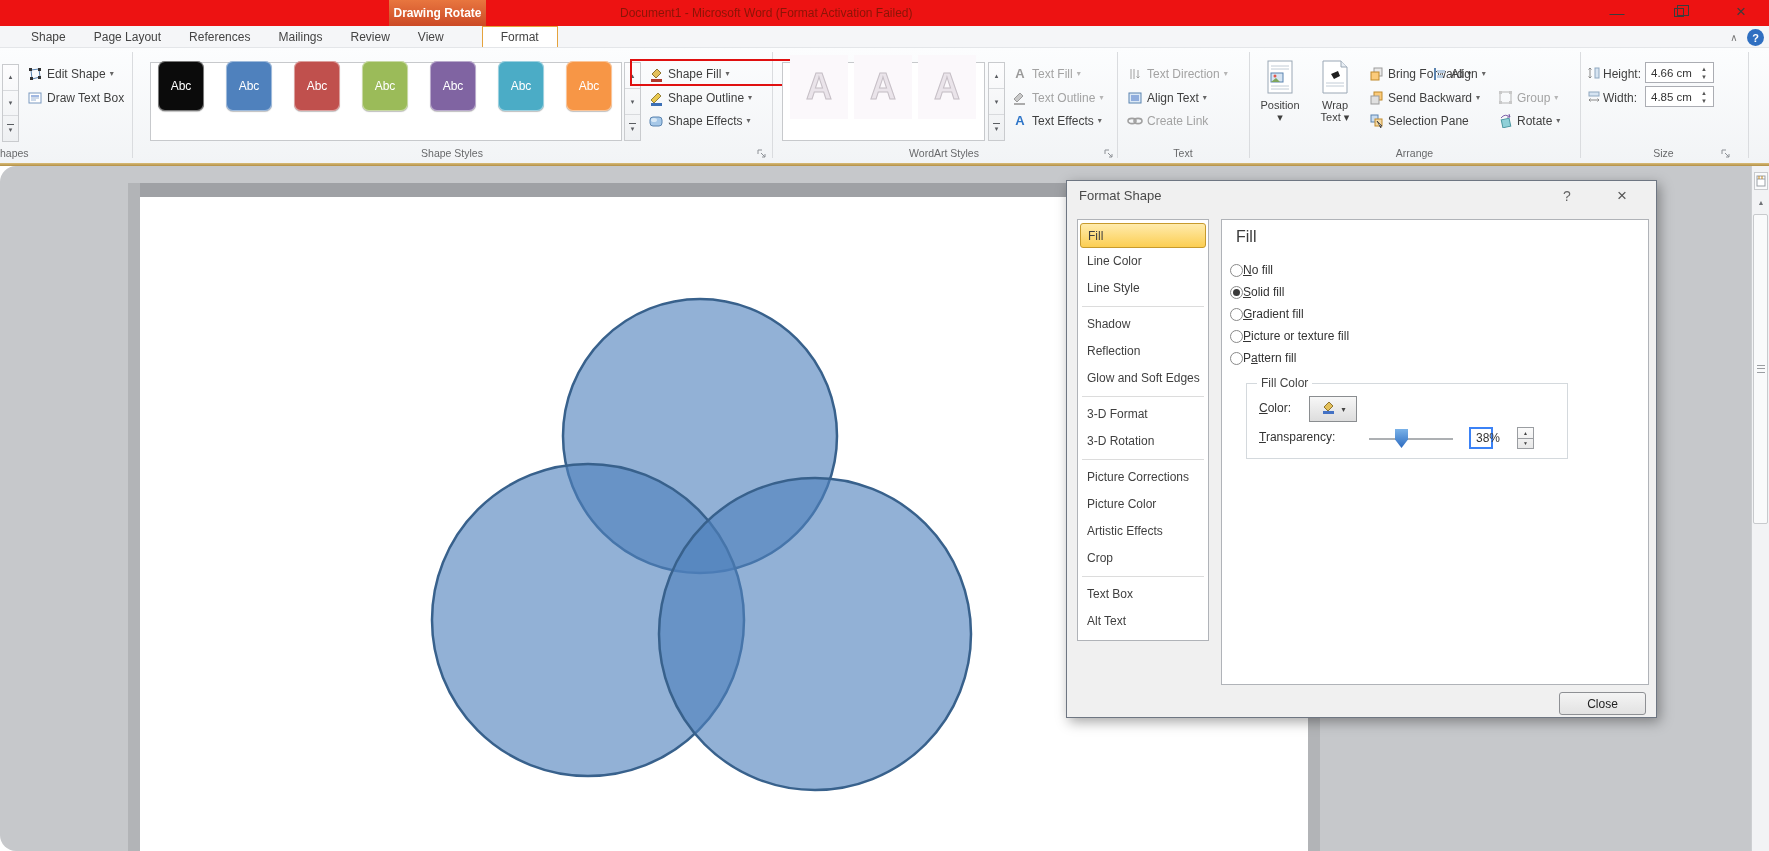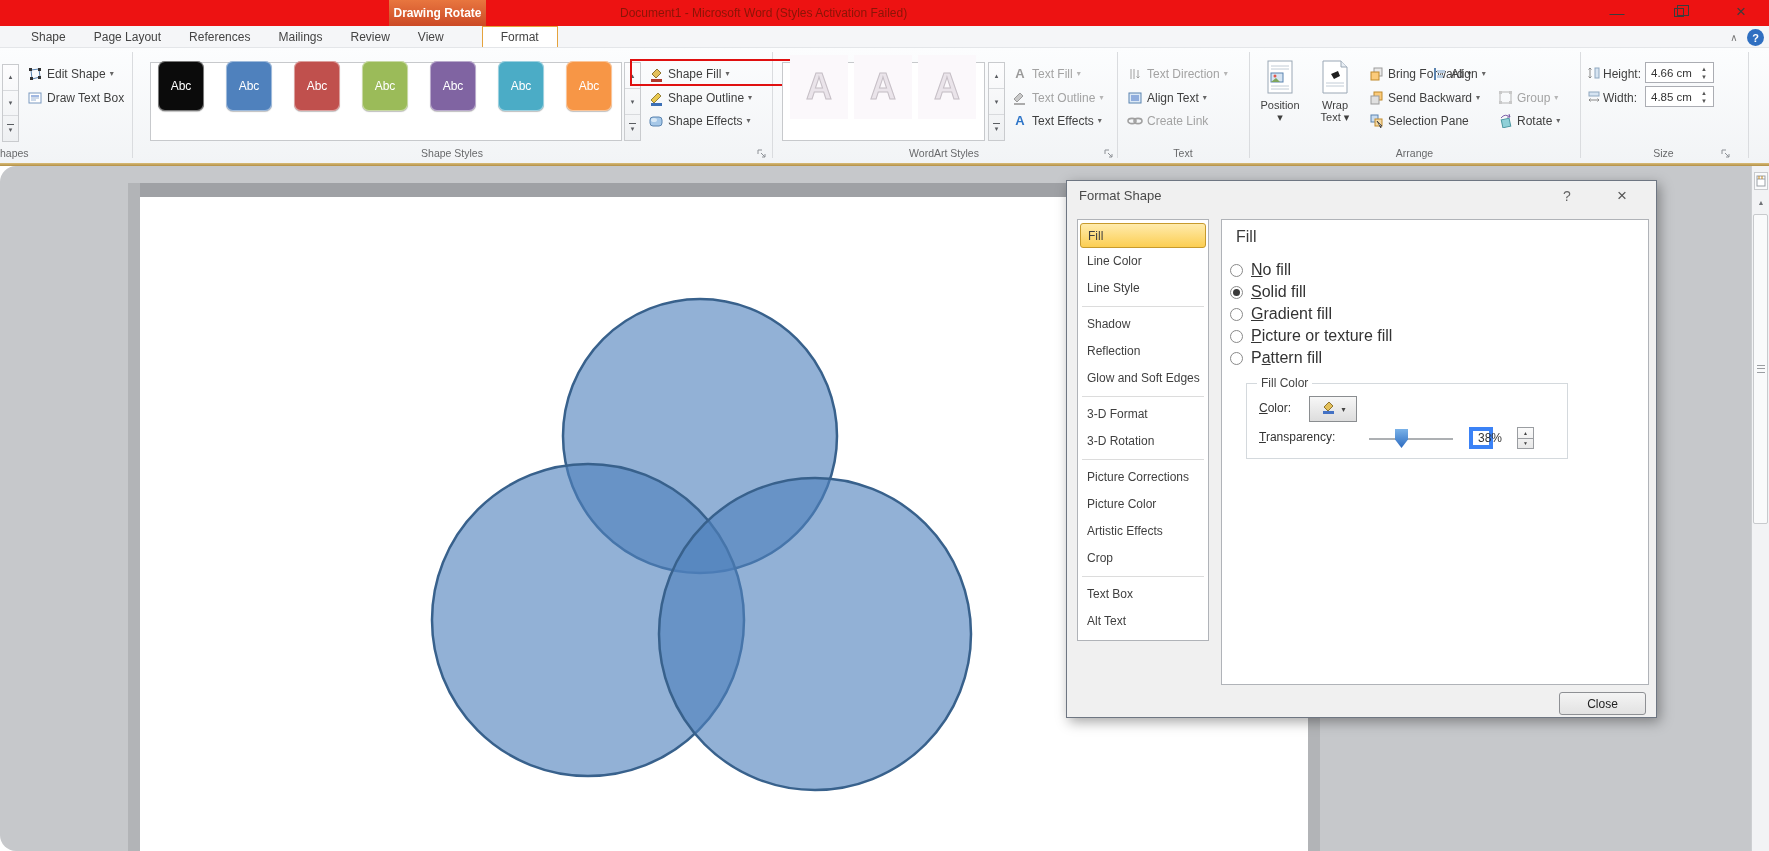"Document1 - Microsoft Word (Styles" div { text: Styles -> Format }
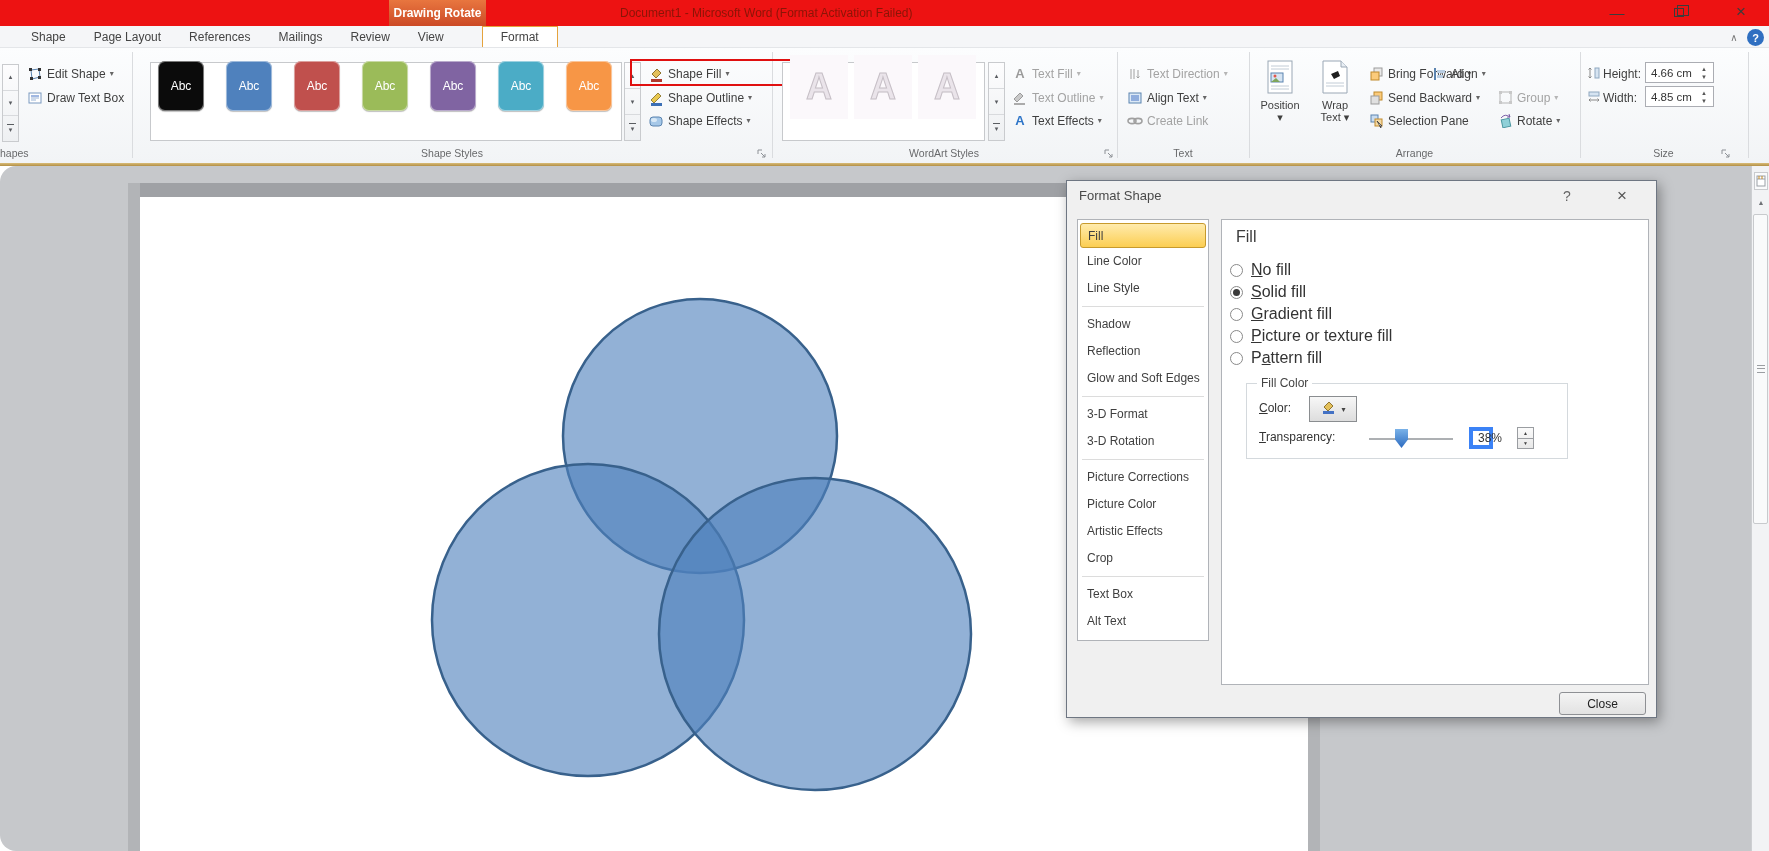"No fill" .optrow { font-size: 16px -> 12px; gap: 8px -> 0 }
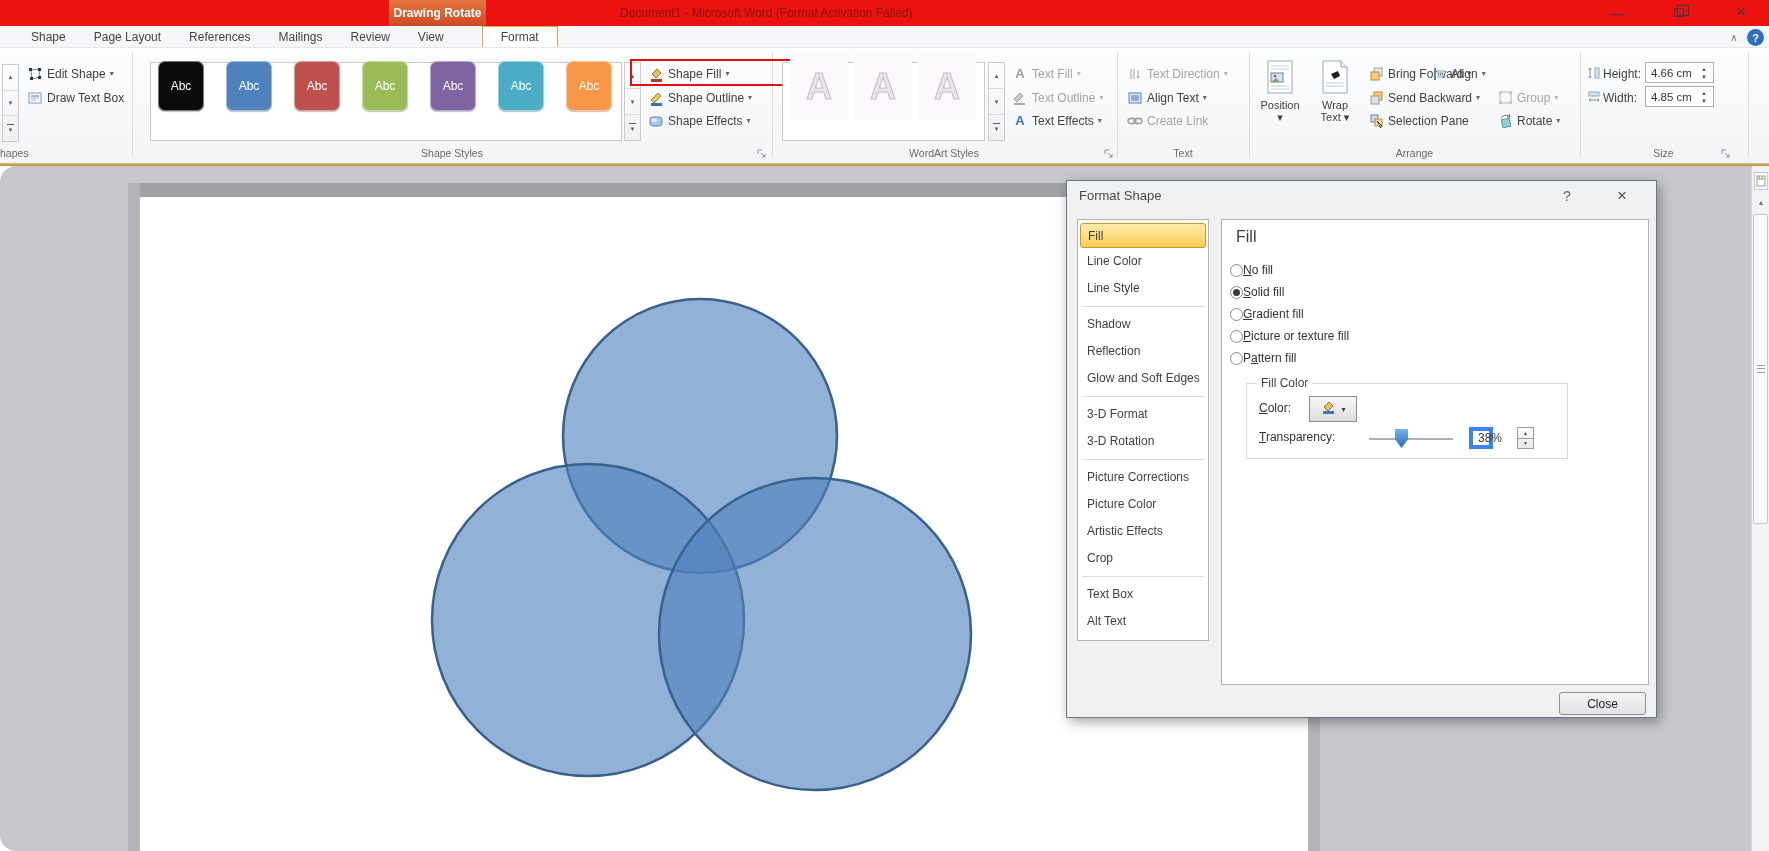"38%" #transp-field { border: 4px solid #3b82f6 -> 2px solid #3b82f6 }
